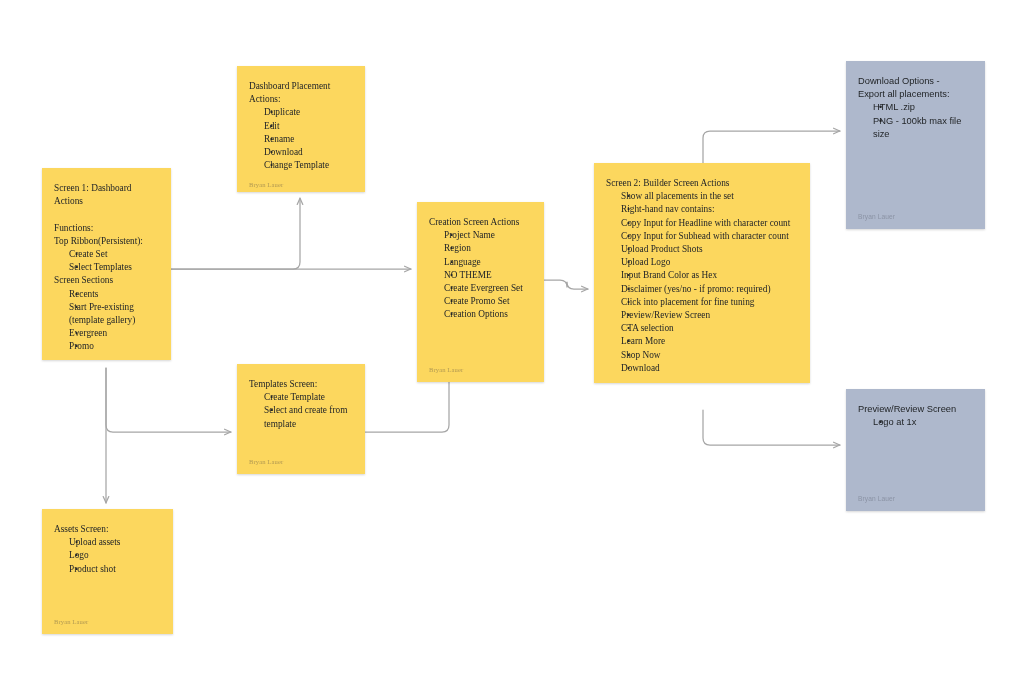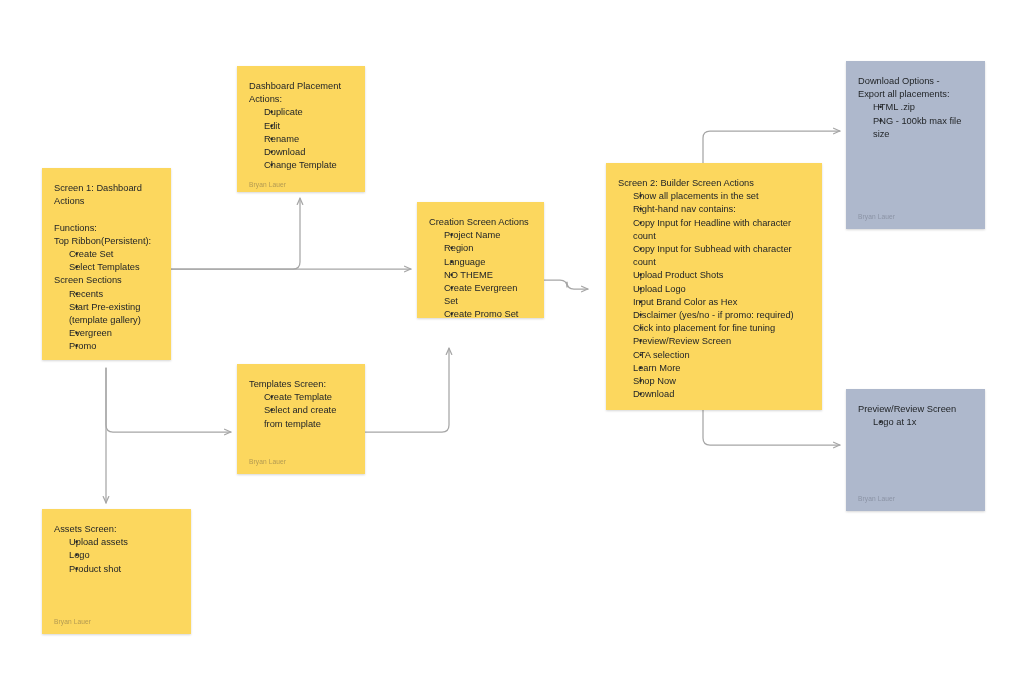"Dashboard Placement" .note.yellow { font-family: none -> Liberation Serif, serif }
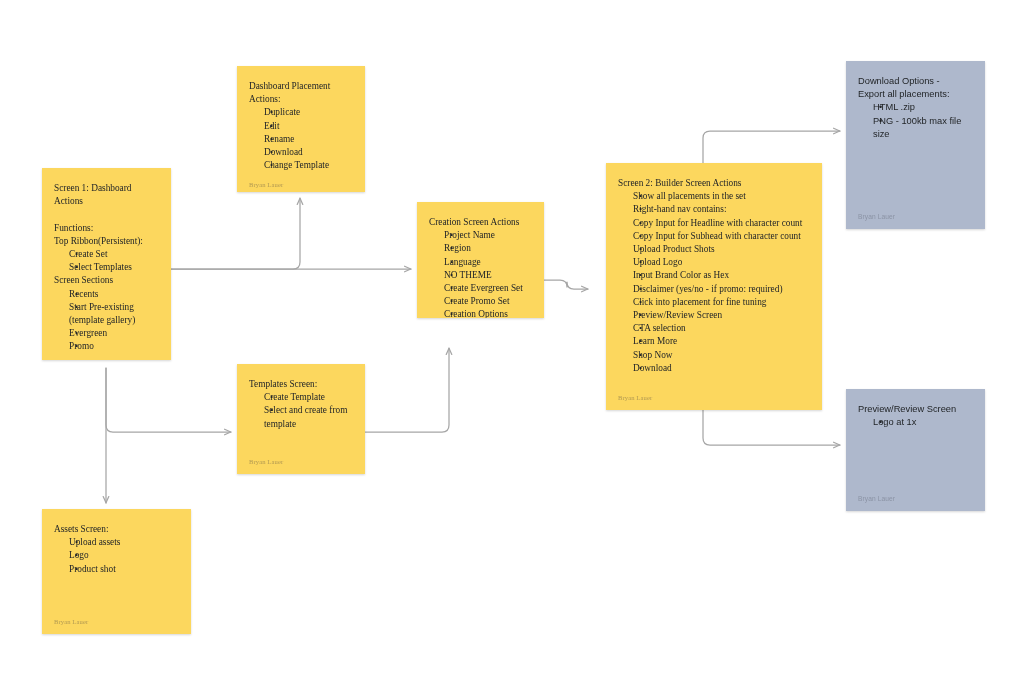"Screen 2: Builder Screen Actions" #note-builder-screen { height: 247px -> 220px; margin-left: 12px -> none }
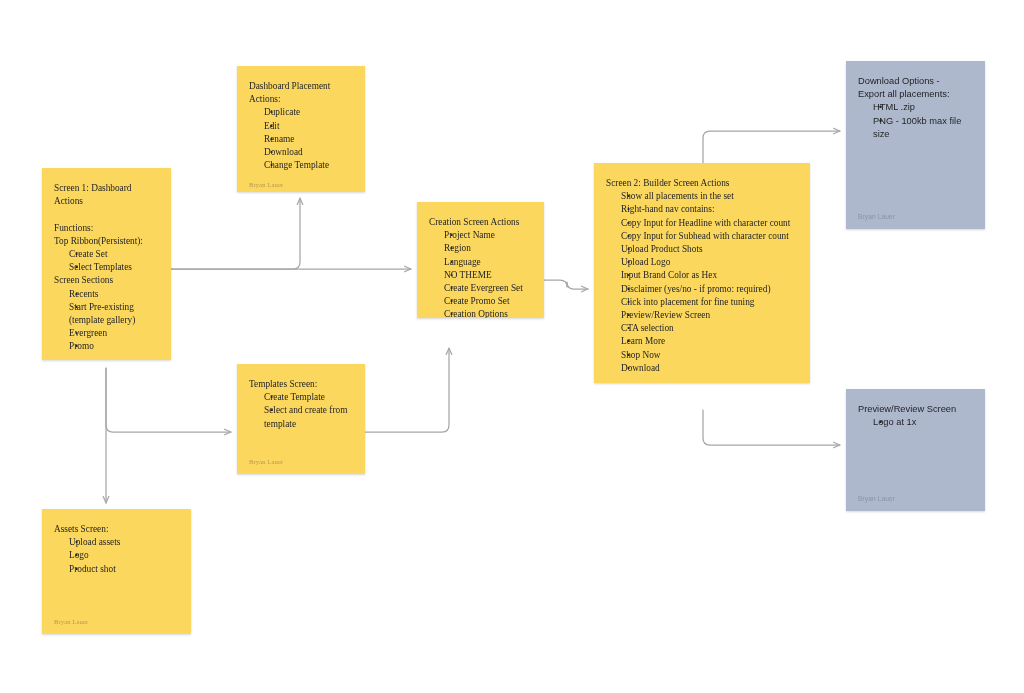"Creation Screen Actions" #note-creation-screen { height: 116px -> 180px }
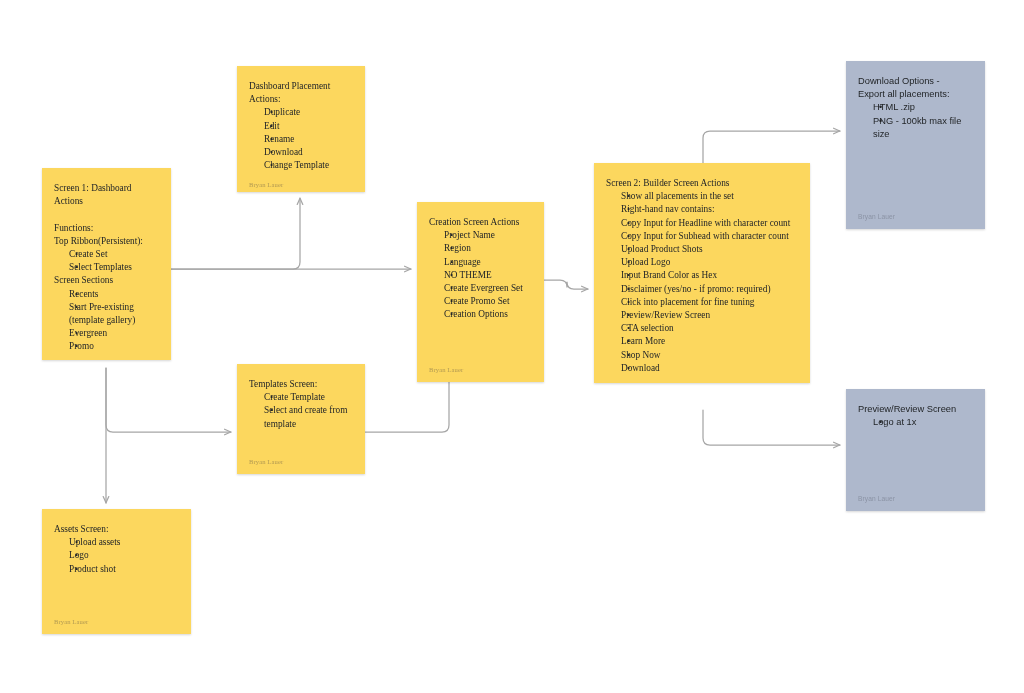"Assets Screen:" #note-assets-screen { width: 149px -> 131px }
